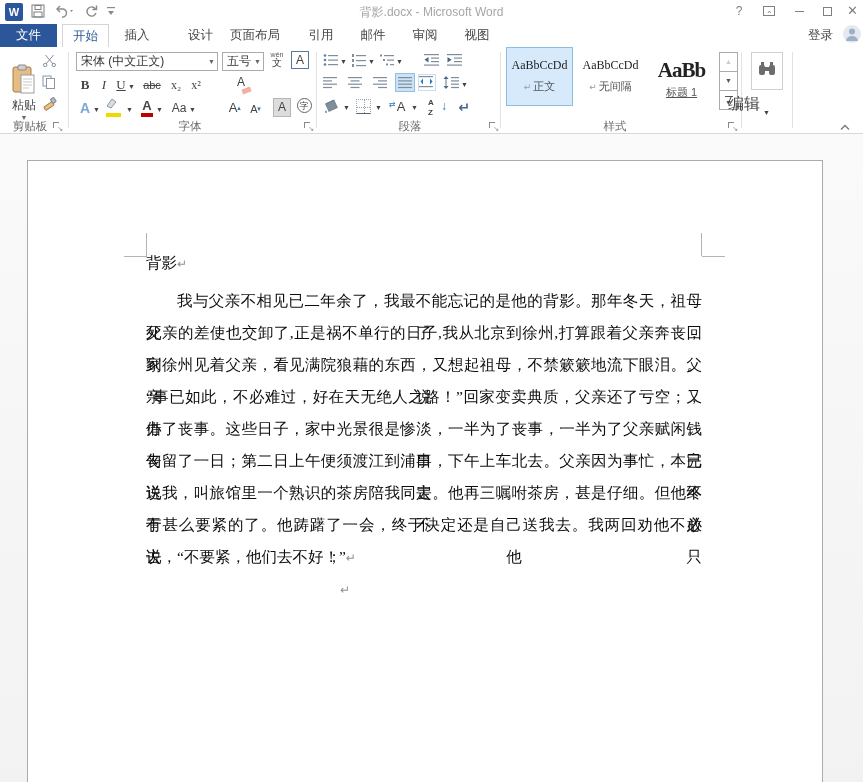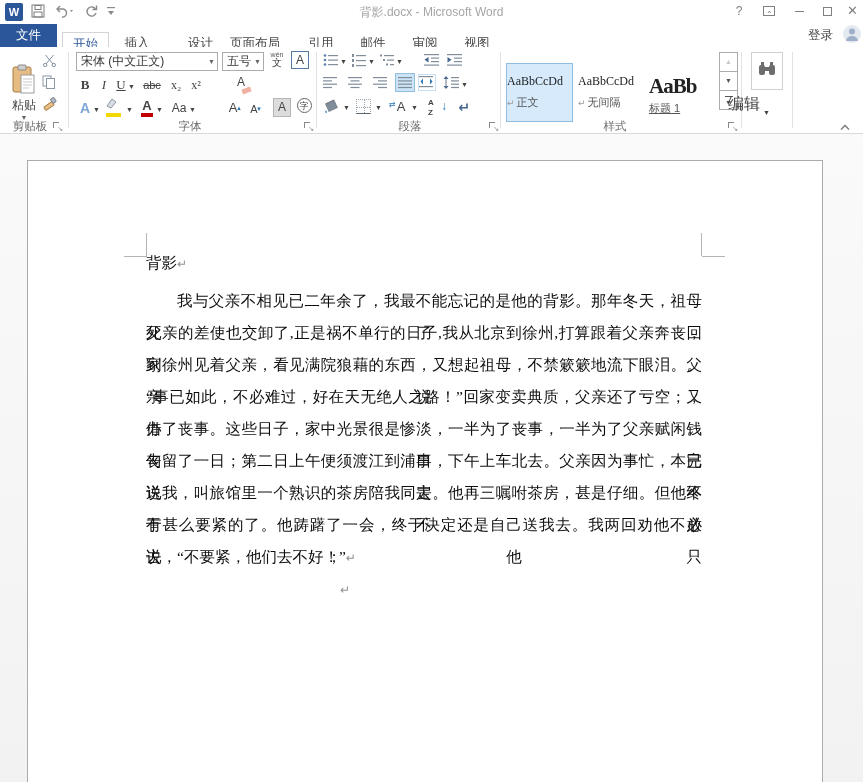"开始" .tab { top: 8px -> 0 }
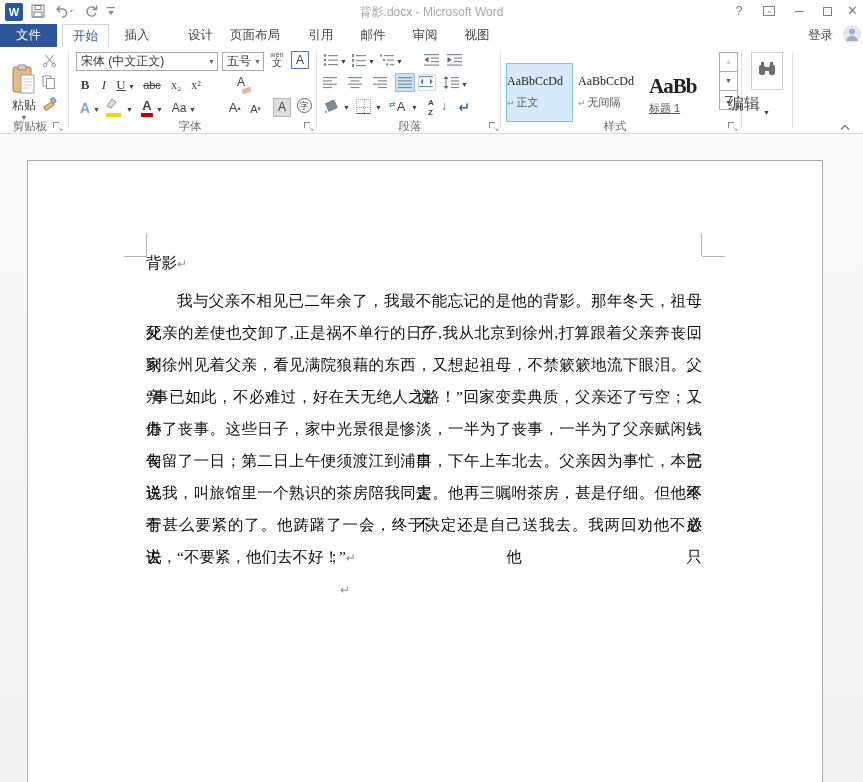"AaBbCcDd" .stylecard { text-align: left -> center; top: 16px -> 0 }
